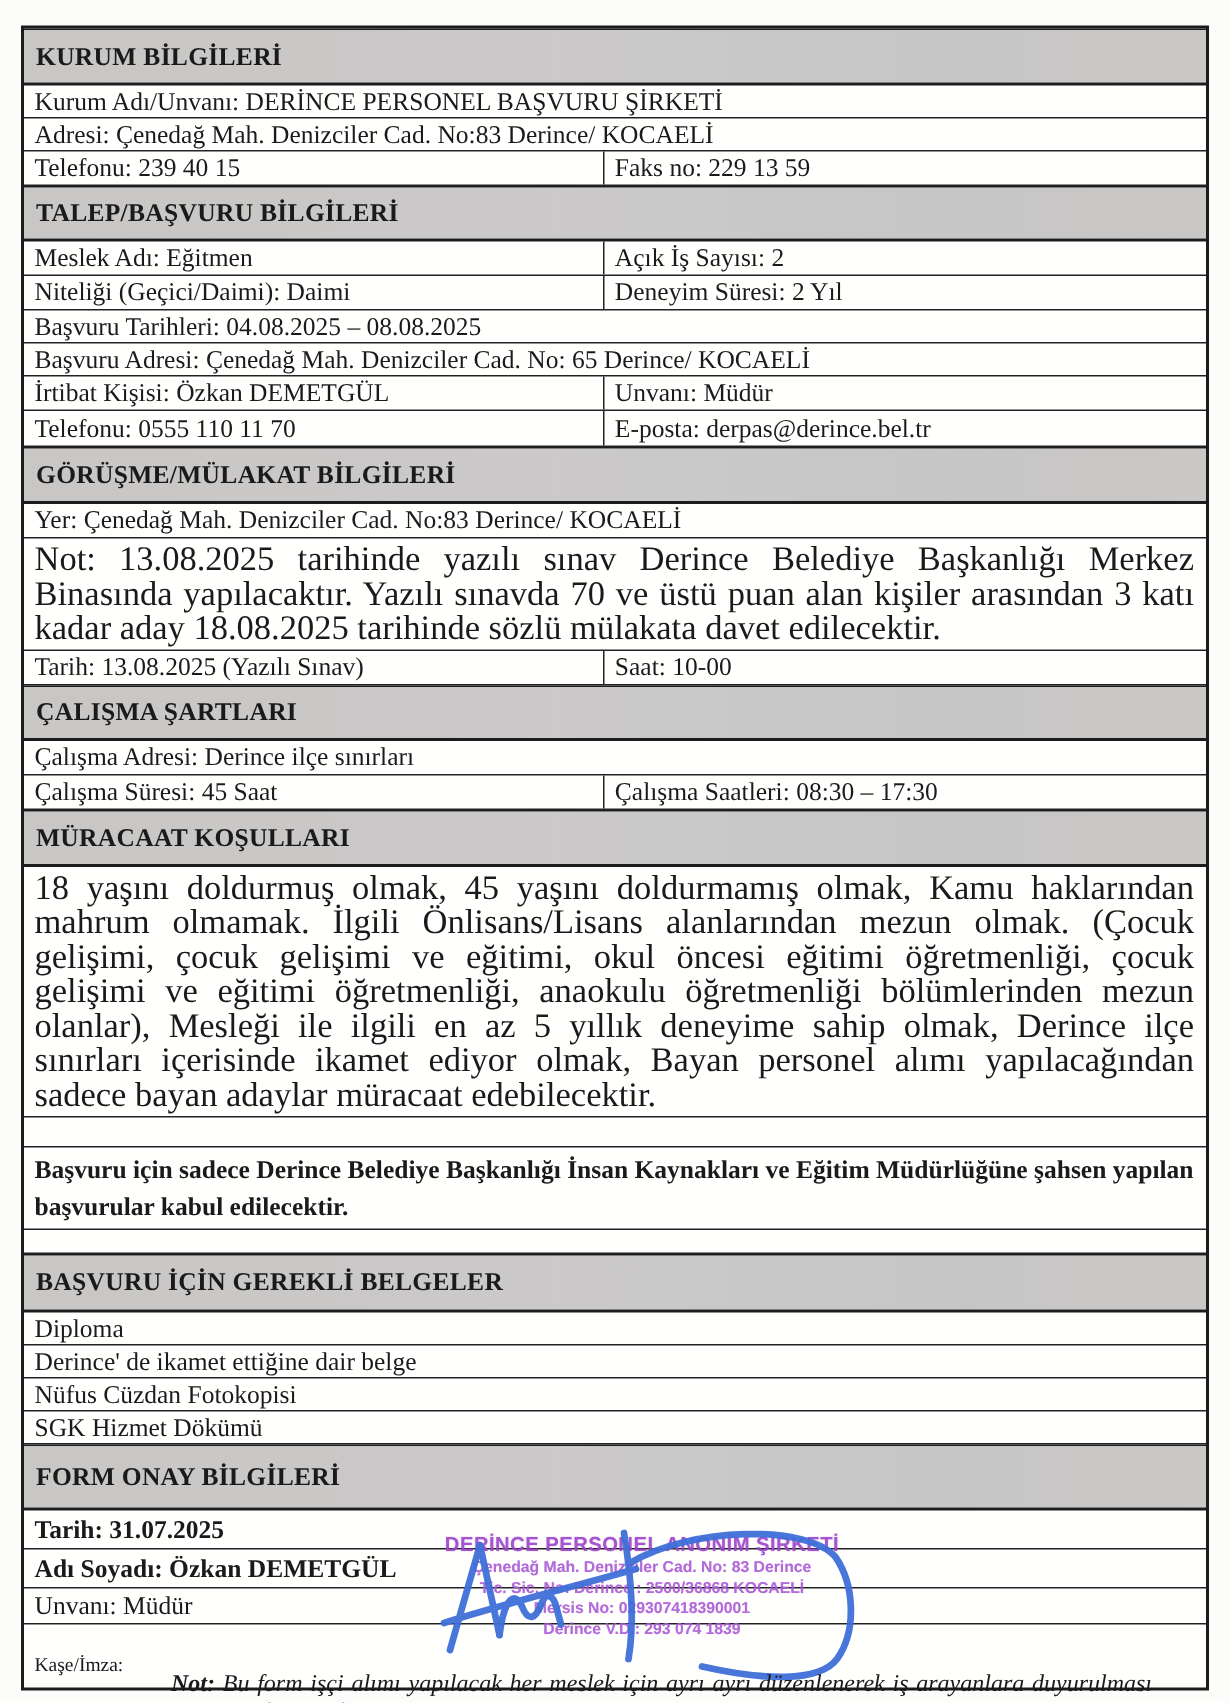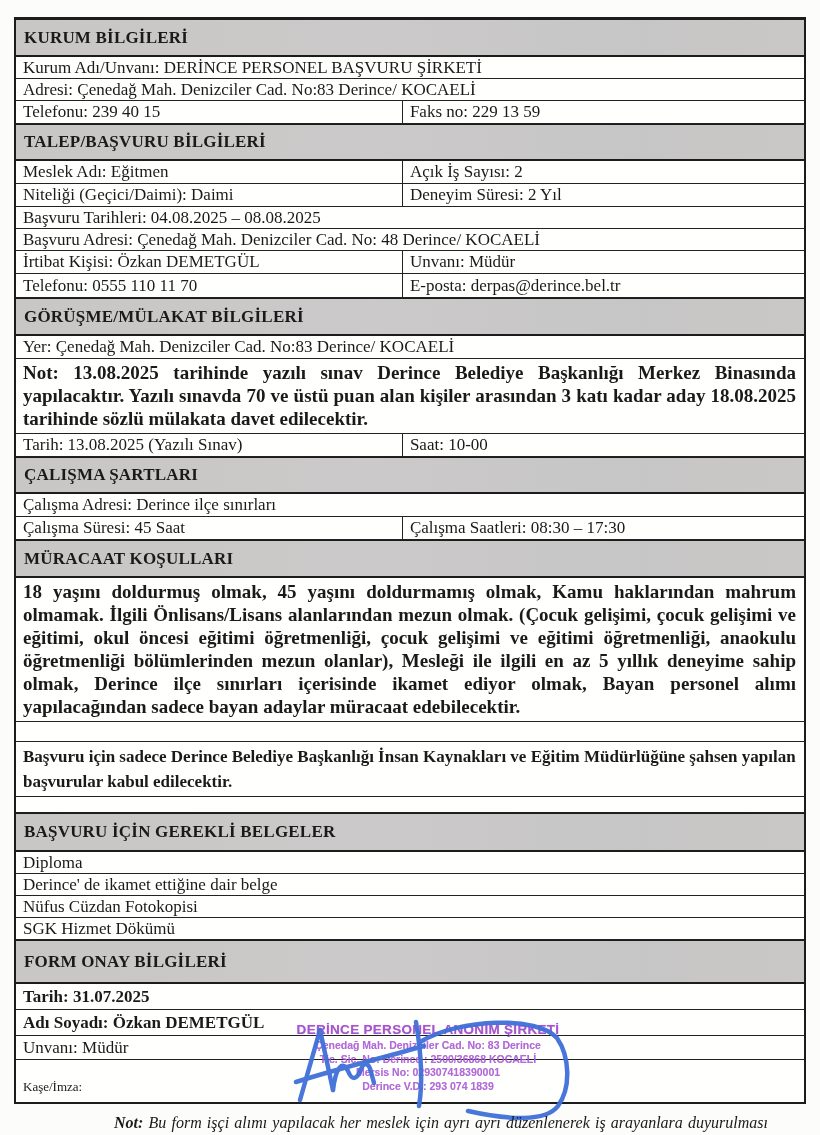"Başvuru Adresi: Çenedağ Mah. Denizciler" div.row { text: 48 -> 65 }
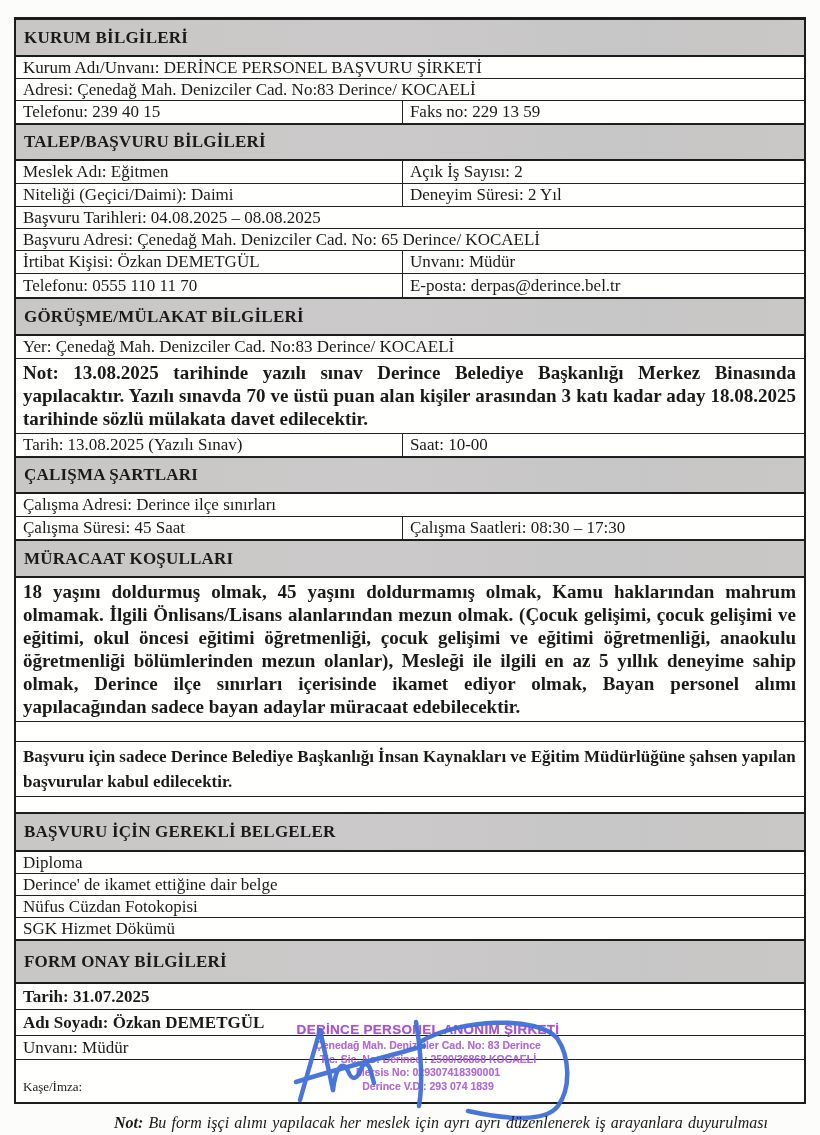"Not: 13.08.2025 tarihinde yazılı sınav" .para { font-size: 19px -> 23px; font-weight: bold -> none }
